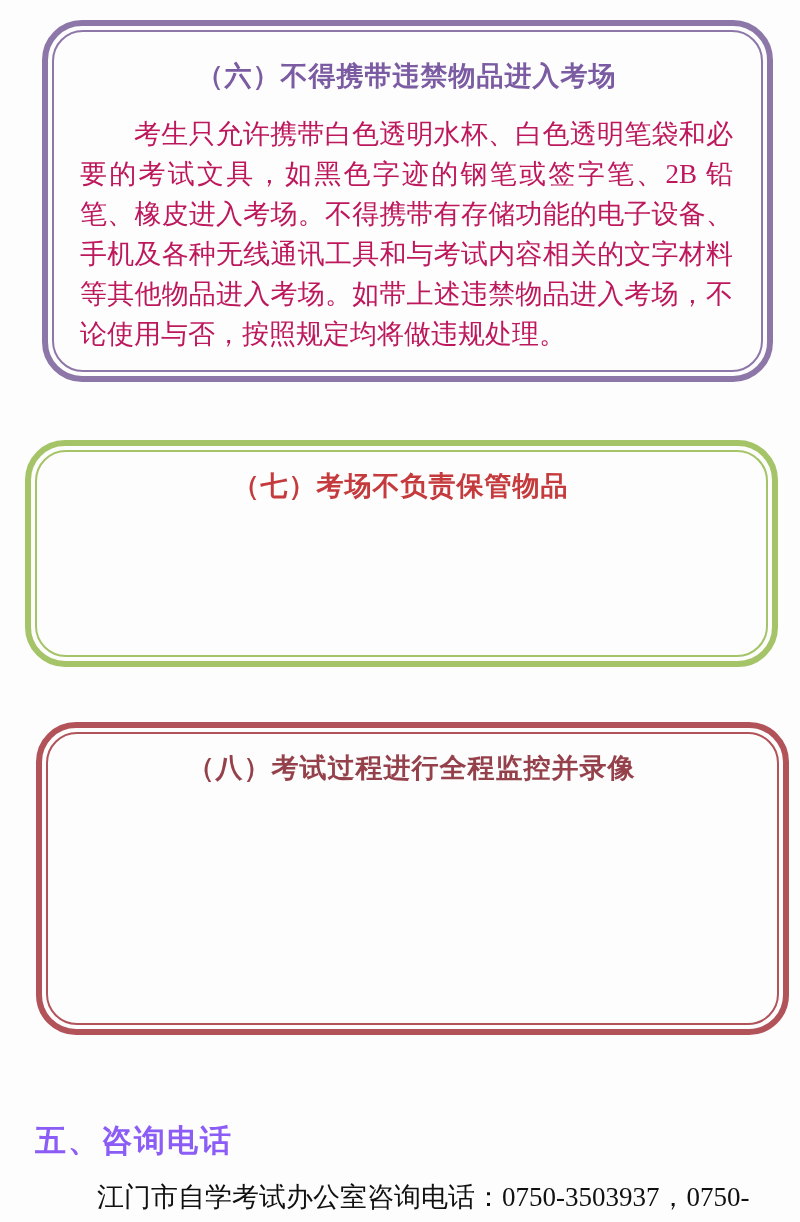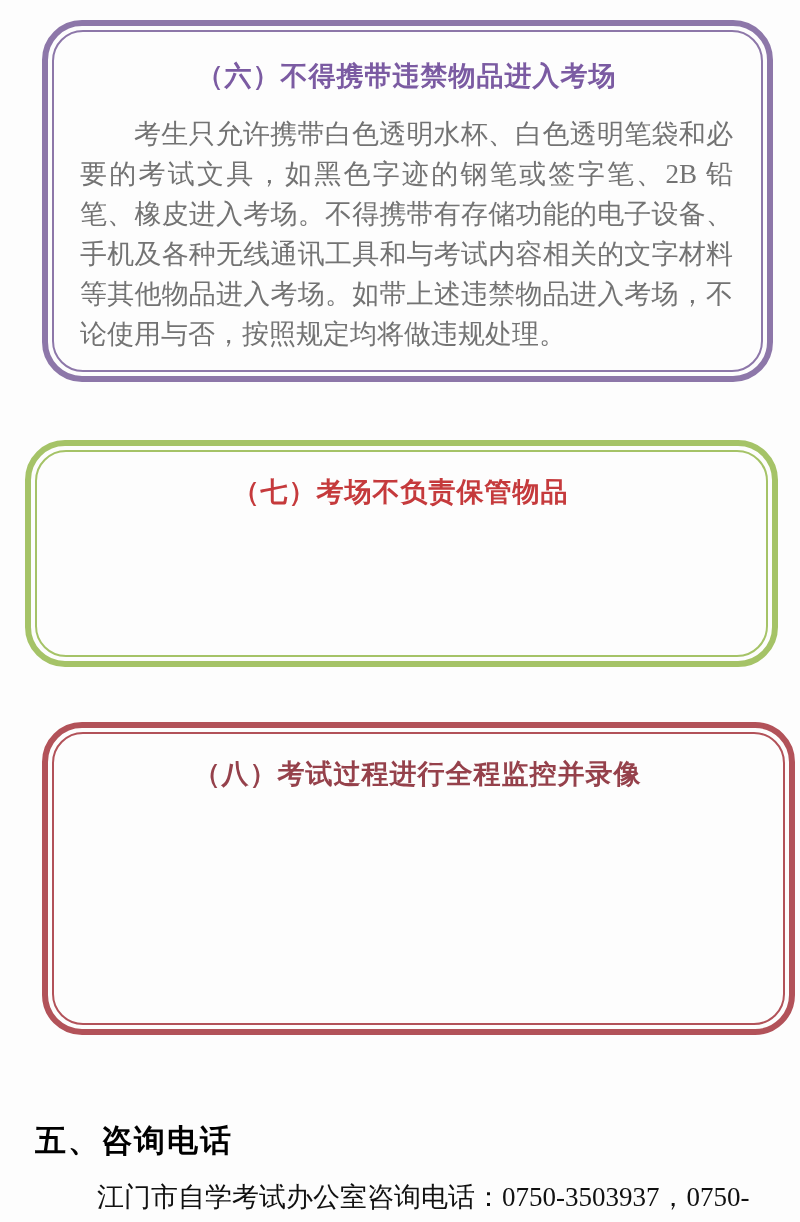"考生只允许携带白色透明水杯、白色透明笔袋和必要的考试文具，如黑色字迹的钢笔或签字" .box-body { color: #737373 -> #be185d }
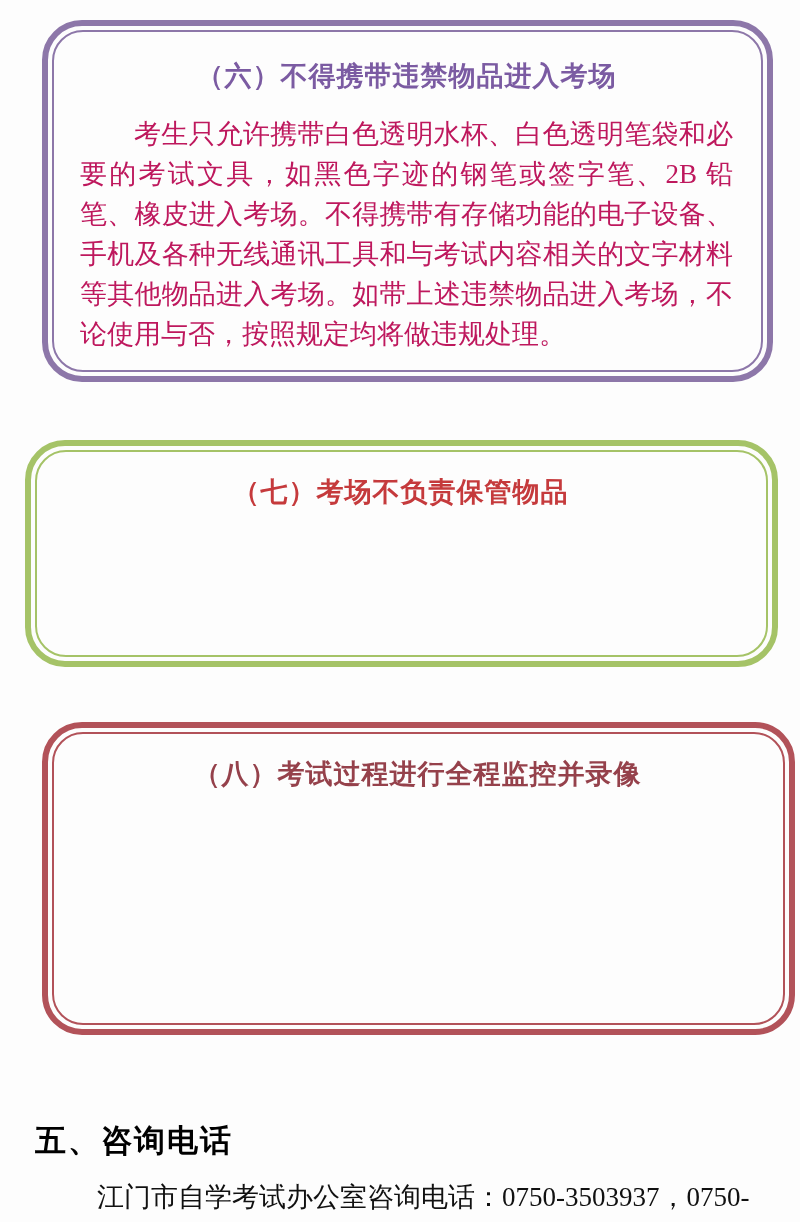"（七）考场不负责保管物品" #box-rule-seven .box-title, #box-rule-eight .box-title { margin-top: 6px -> 0 }
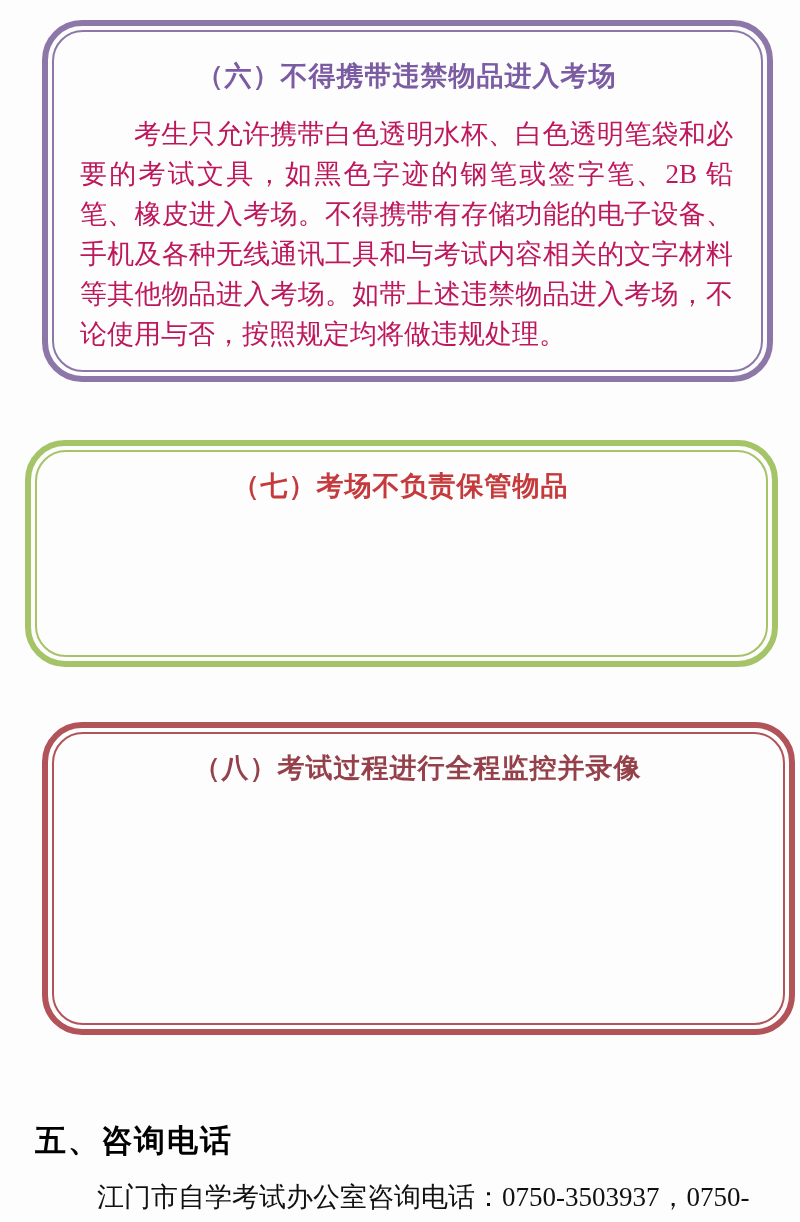"（八）考试过程进行全程监控并录像" #box-rule-eight { left: 42px -> 36px }
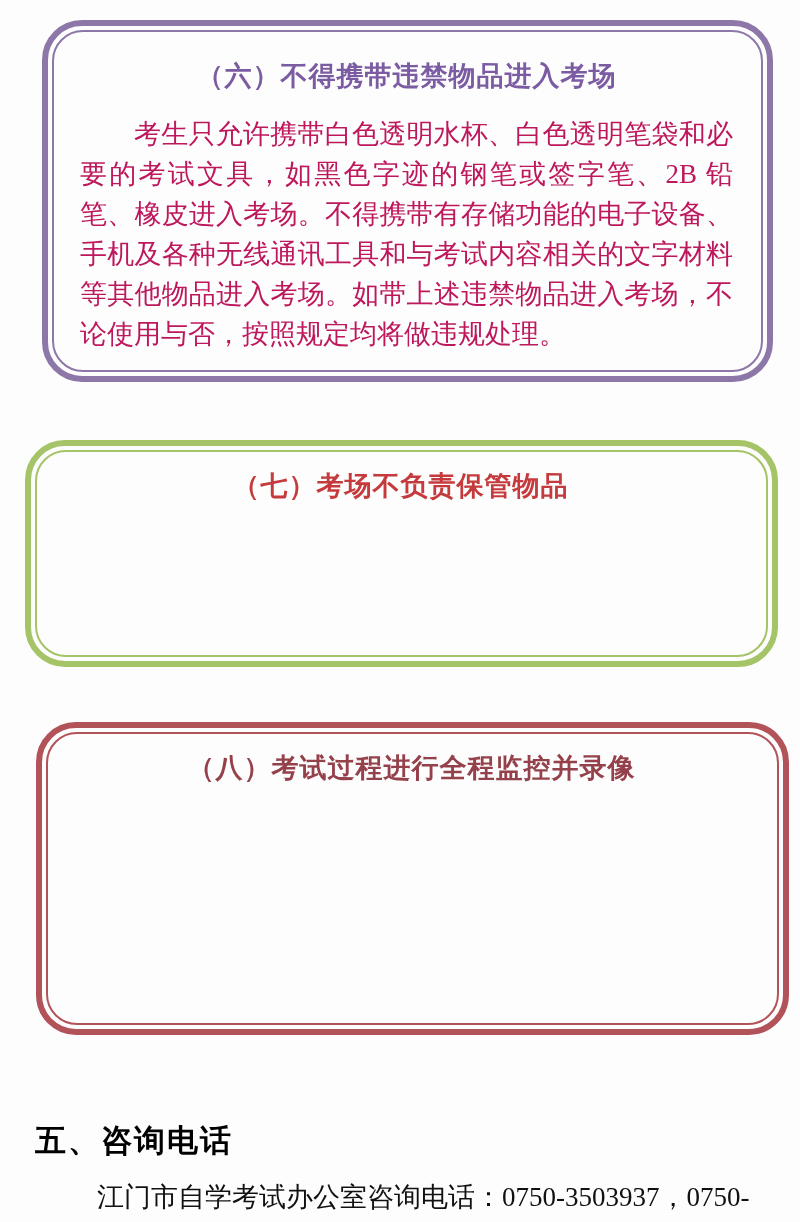"五、咨询电话" div.section-heading { color: #000000 -> #8b5cf6 }
